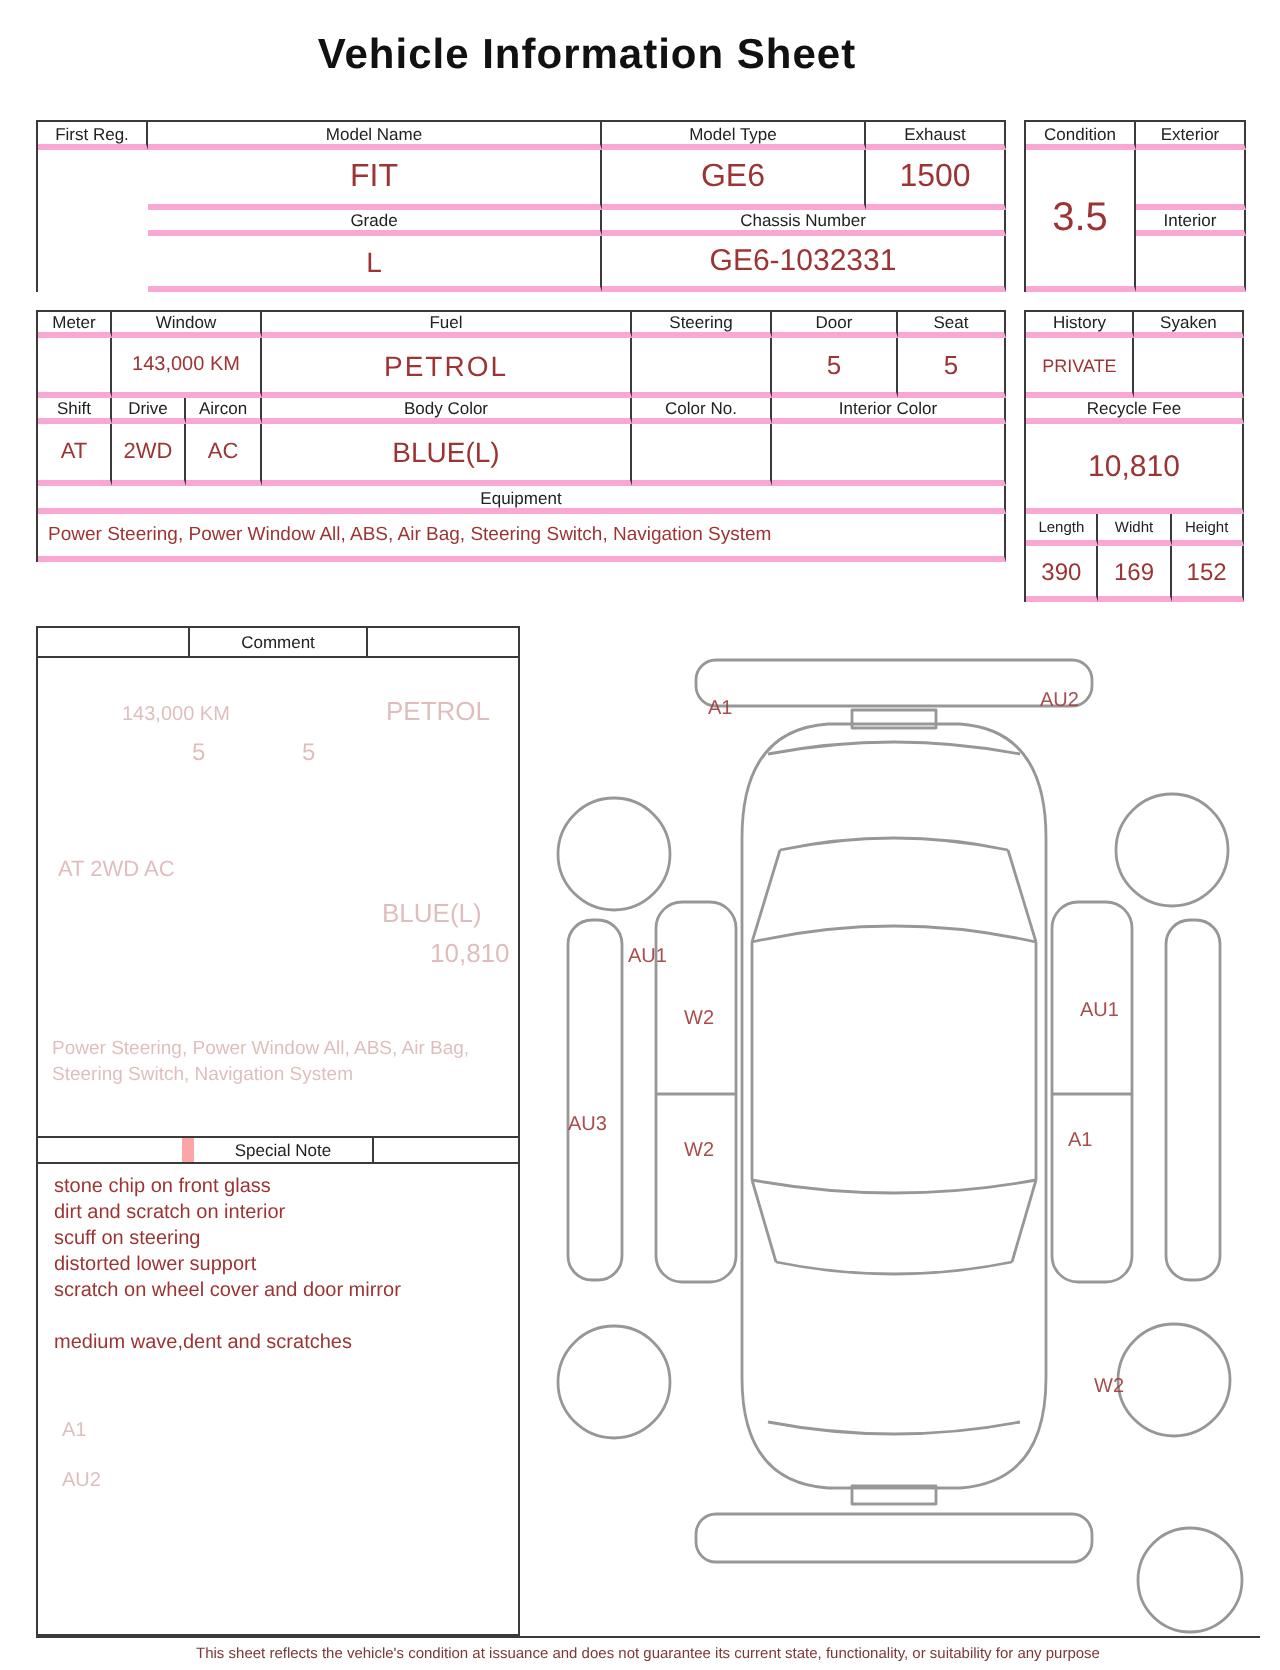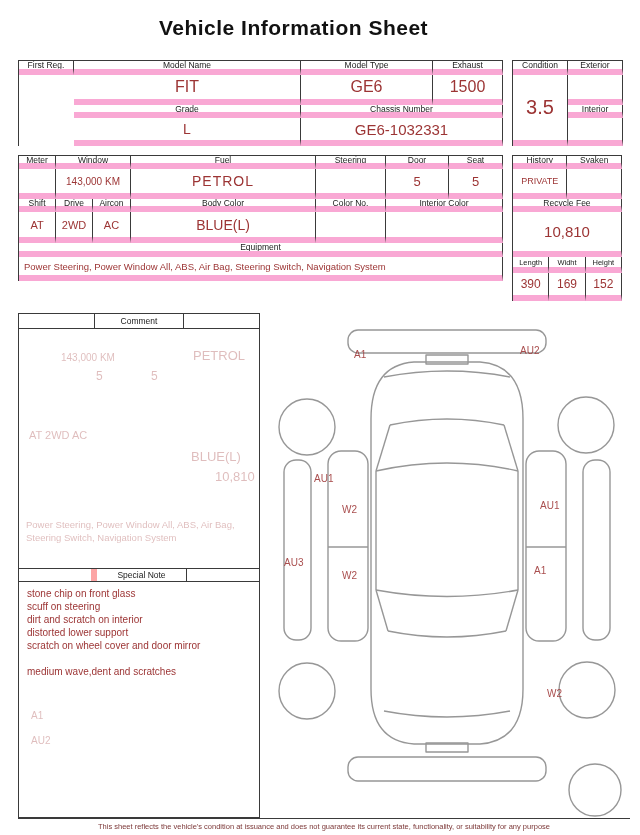"First Reg." .tbl > div { border-bottom: 6px solid #f9a8d4 -> 3px solid #f9a8d4 }
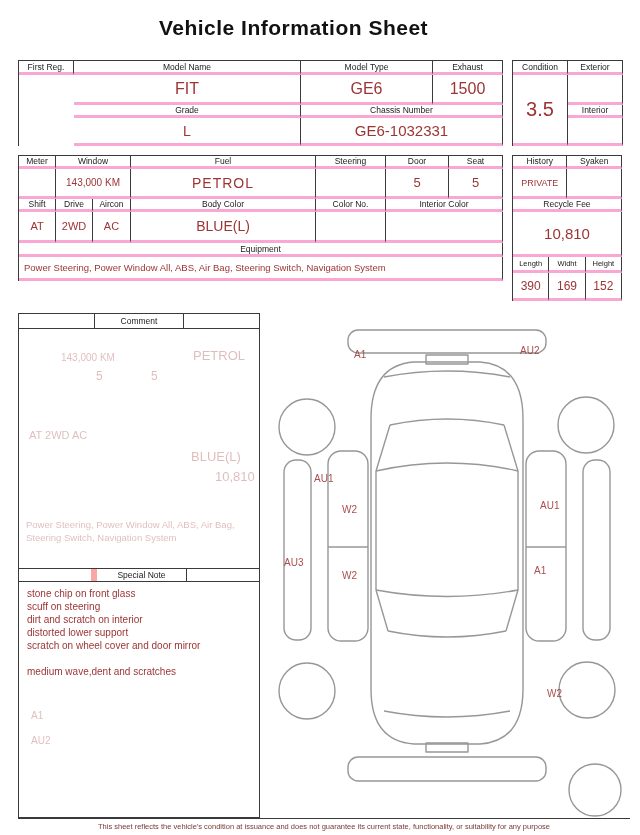"scuff on steering" div.note-line { order: before "dirt and scratch on interior" -> after "dirt and scratch on interior" }
